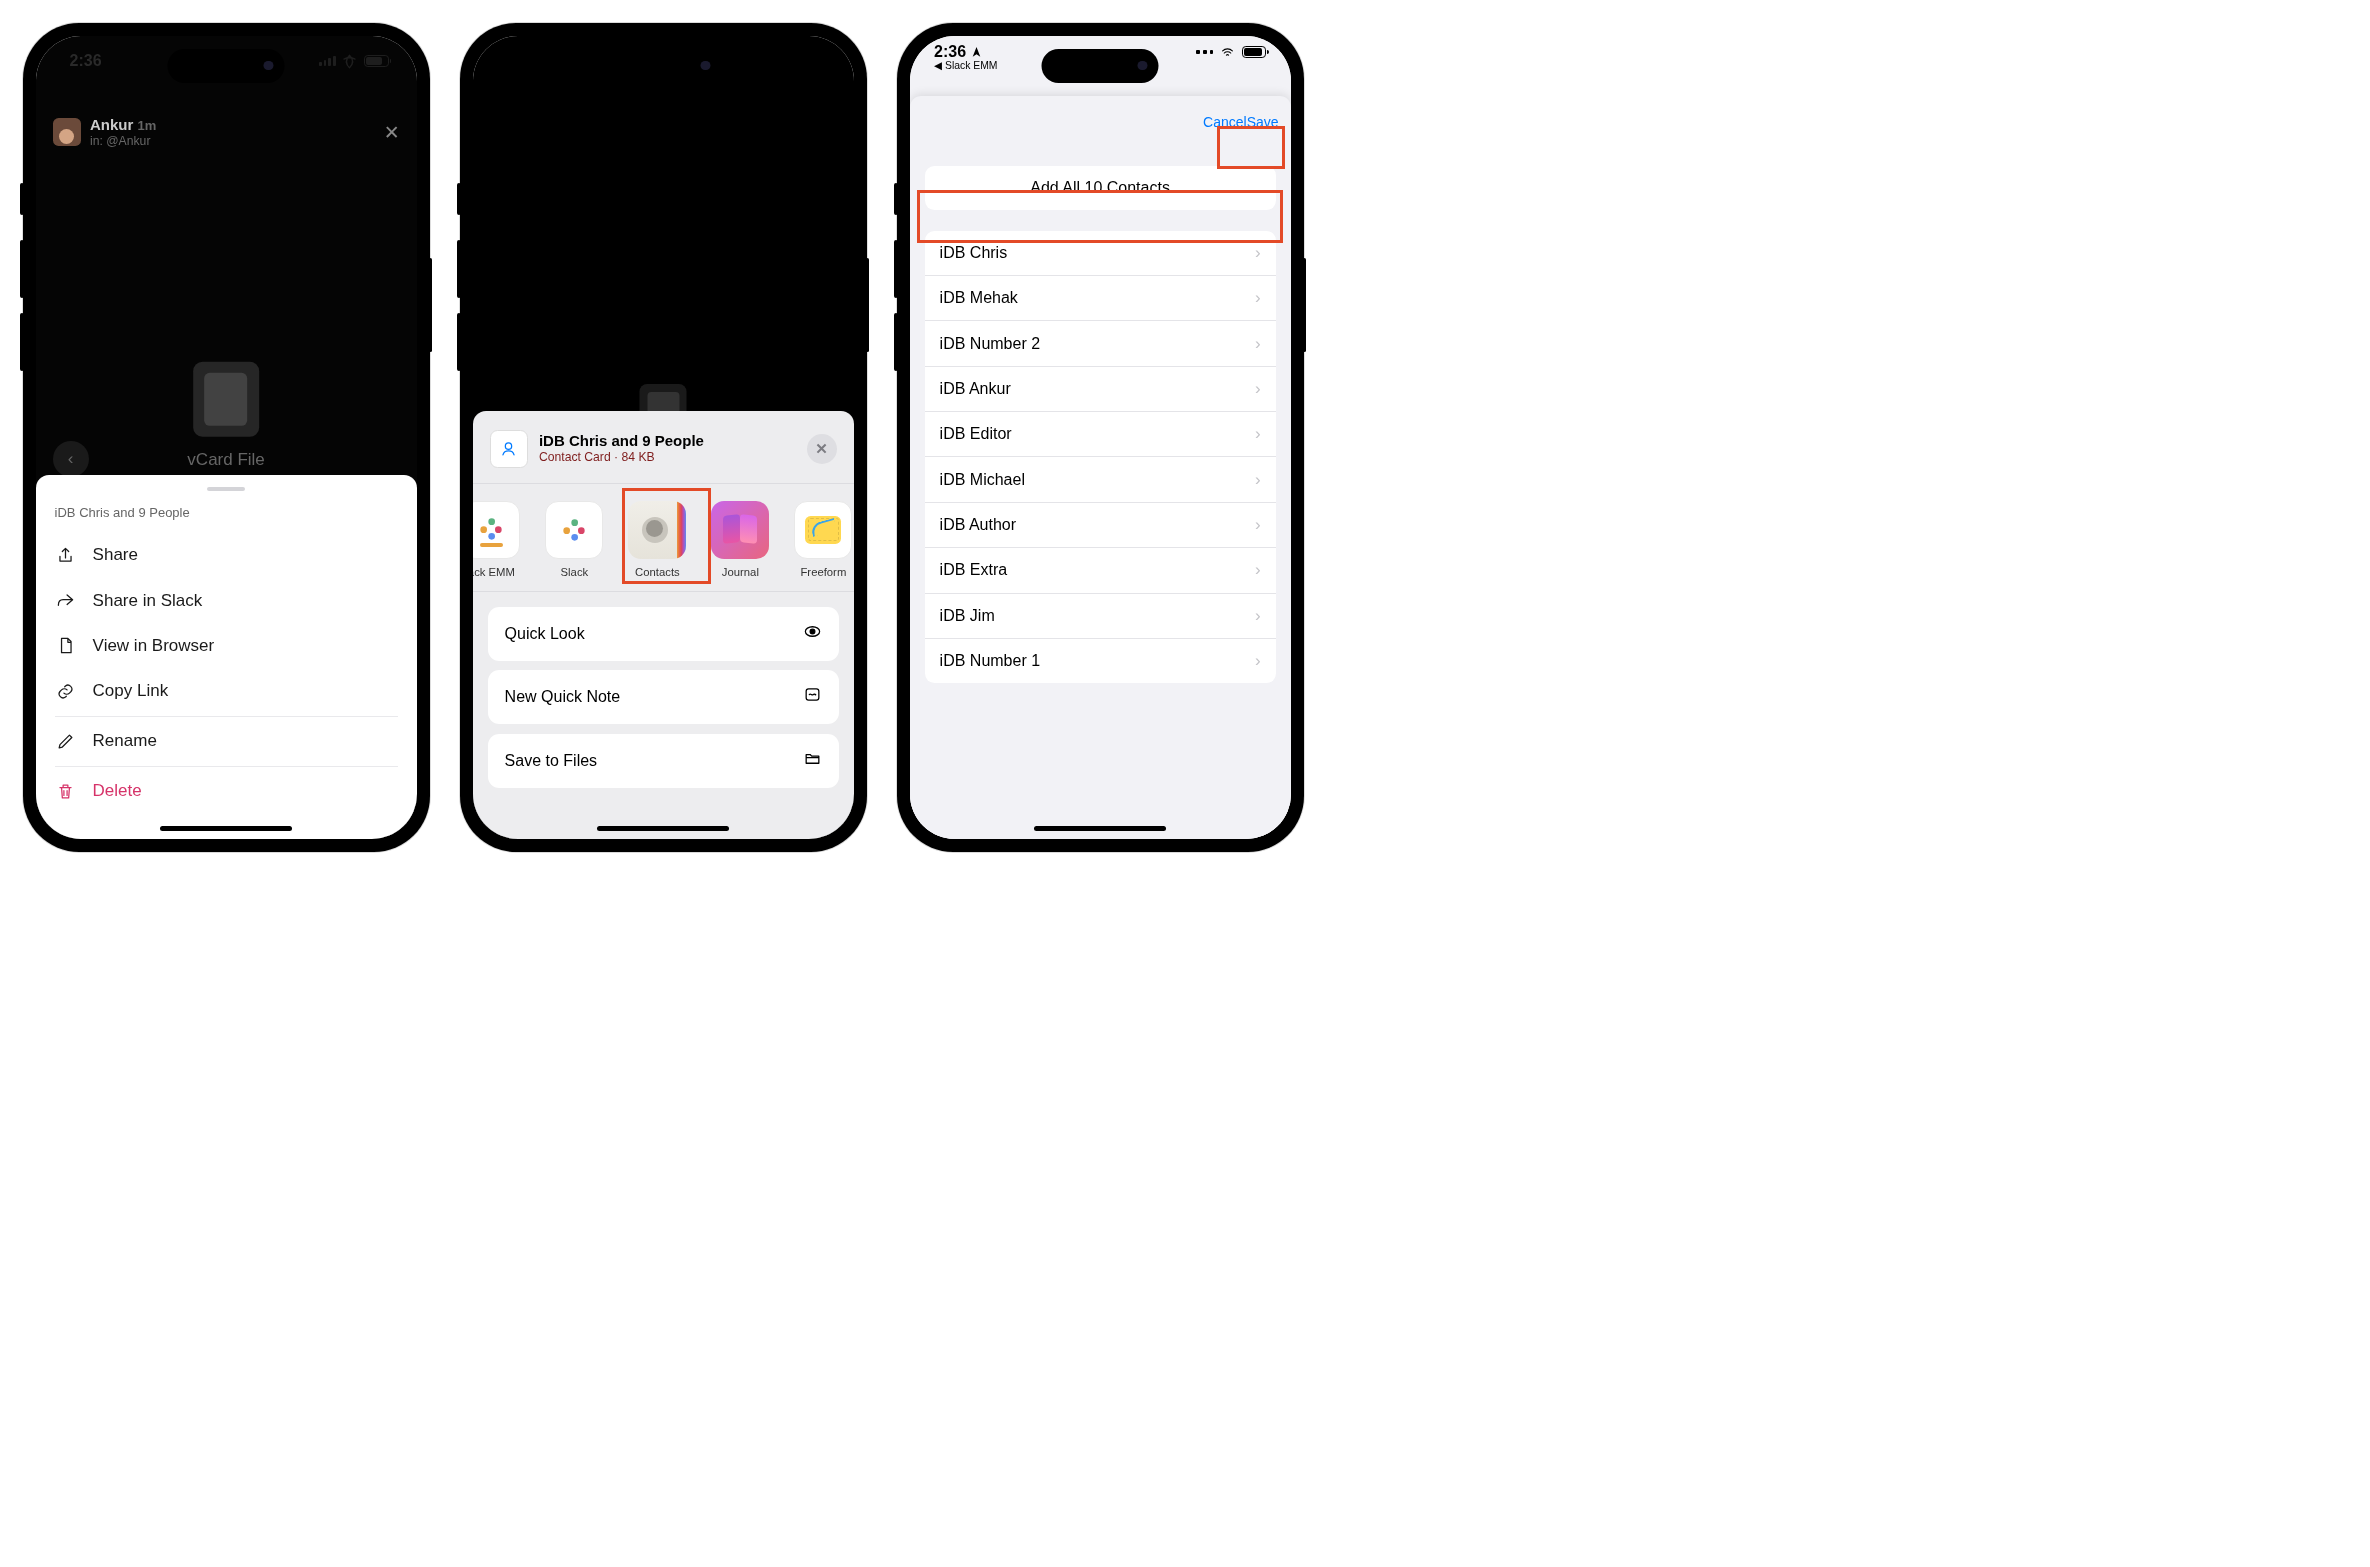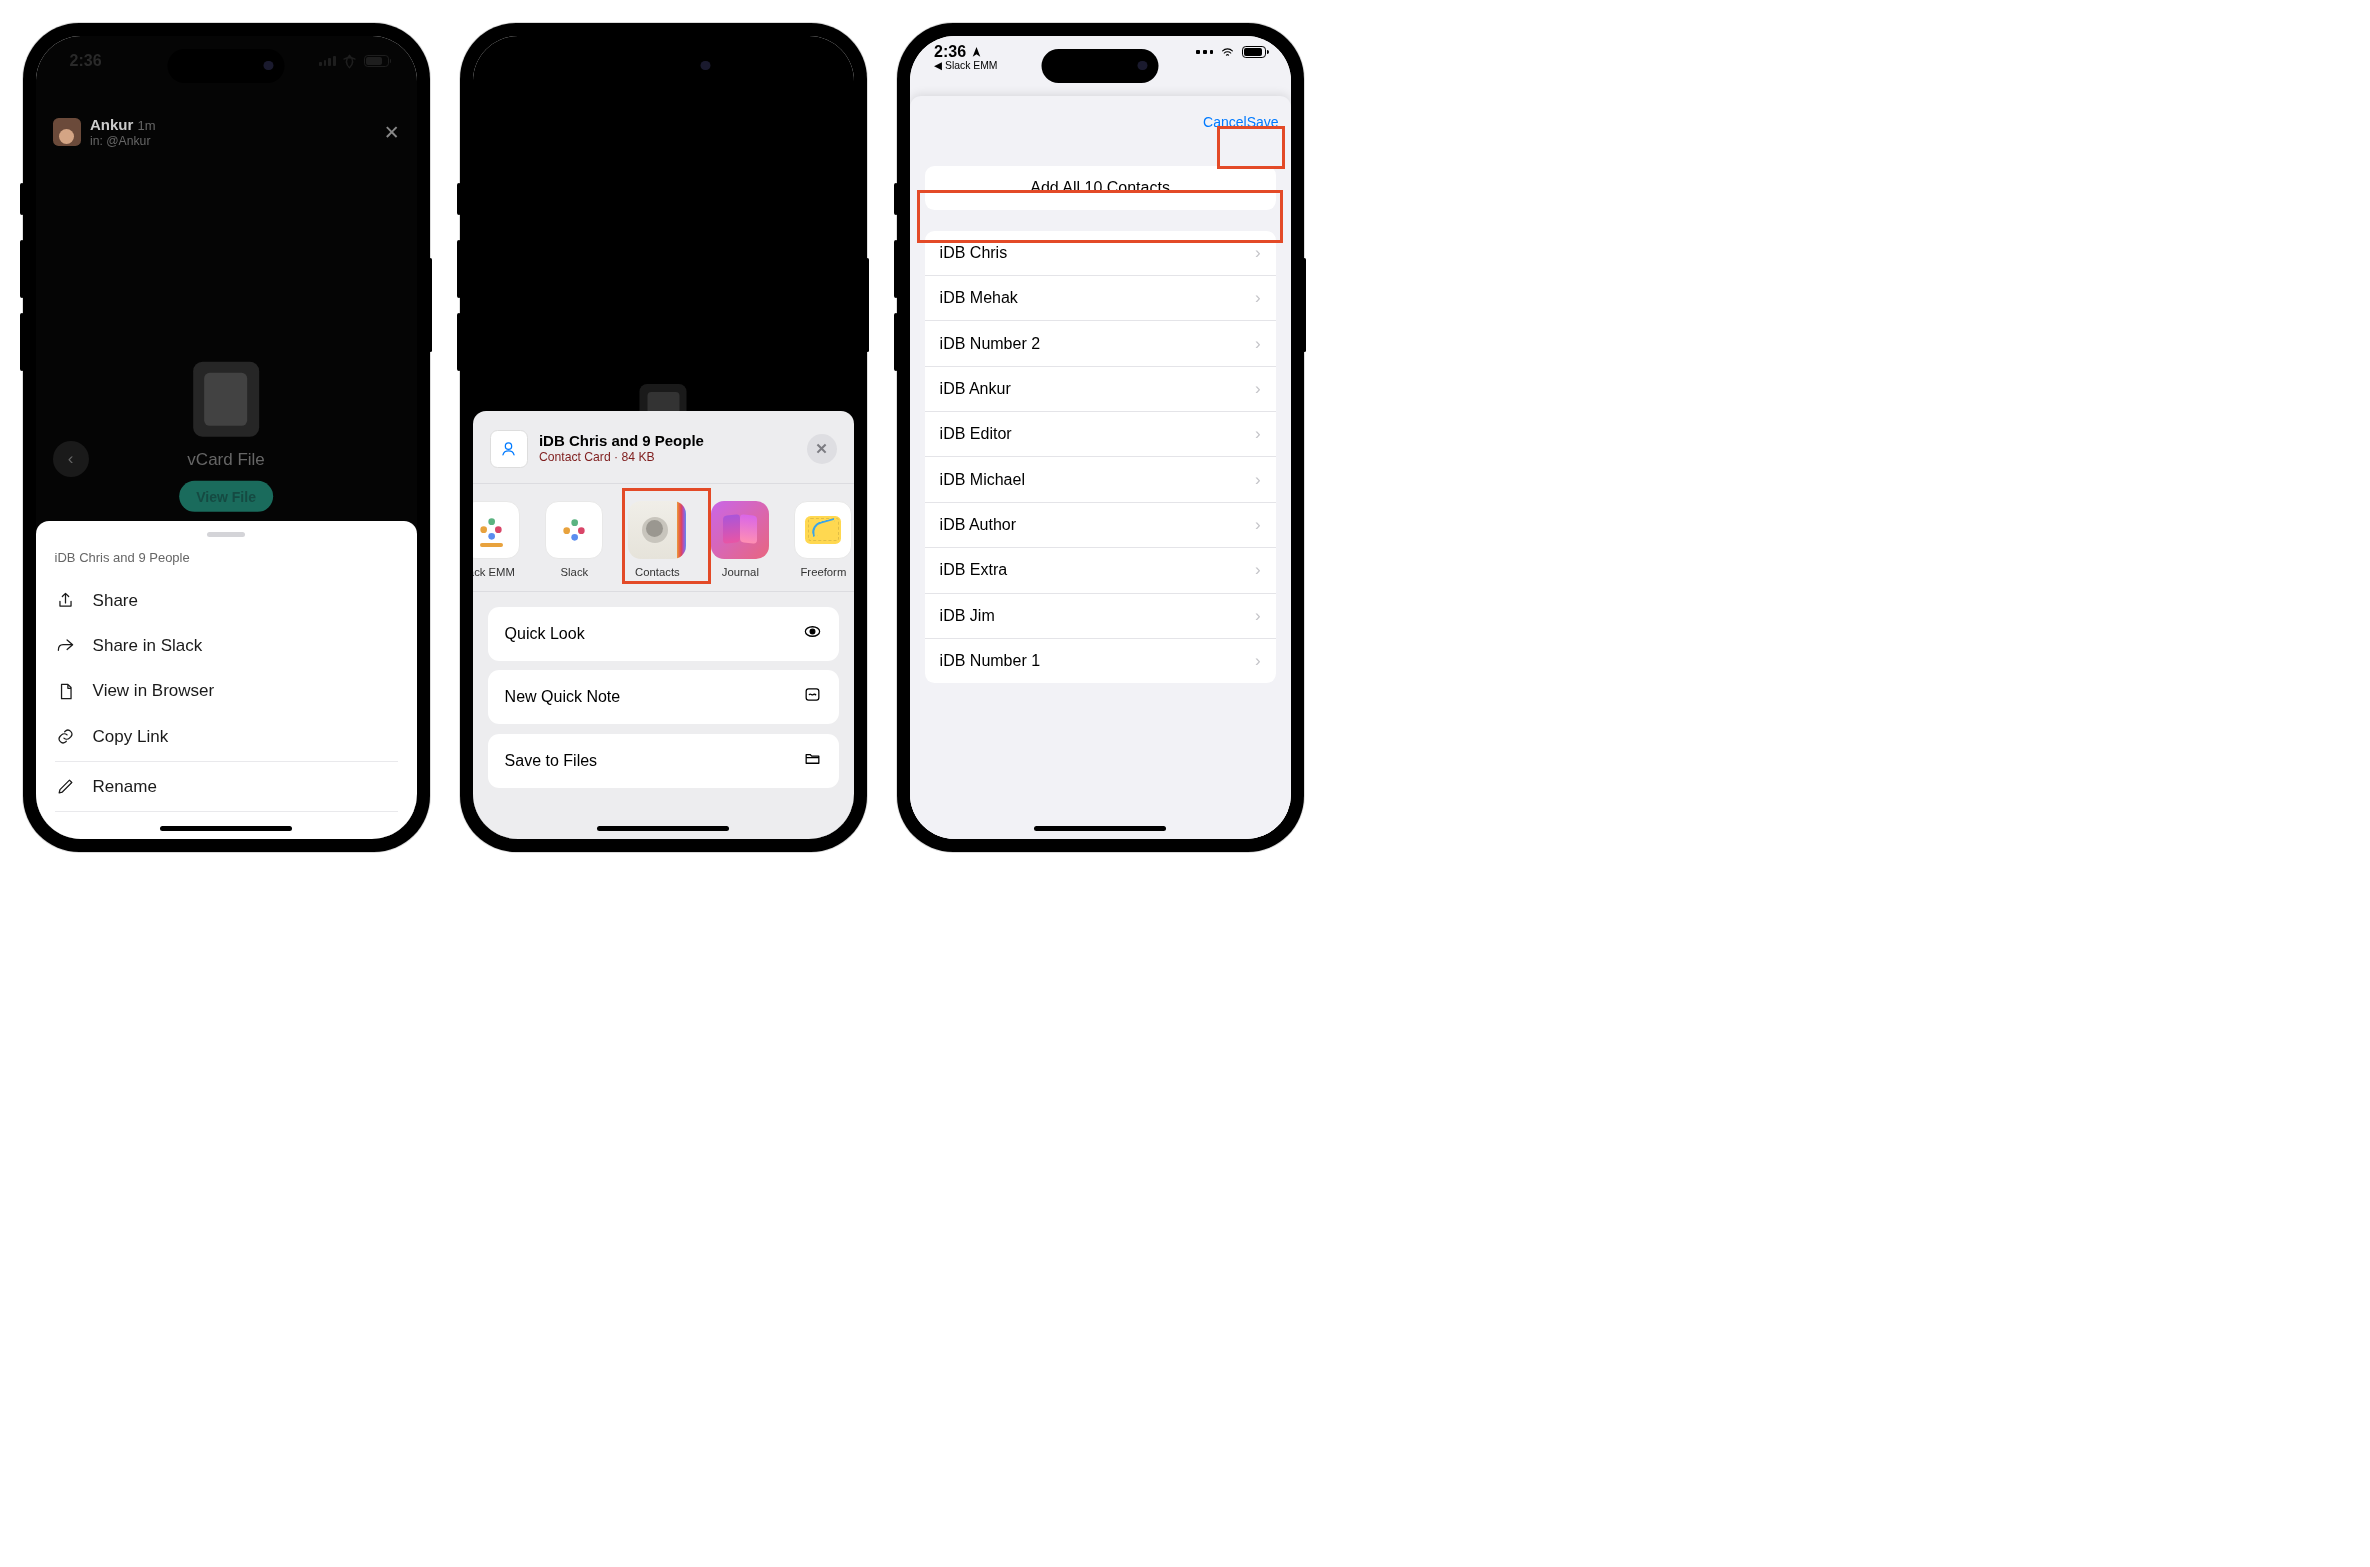"1m" .s1-hdr-t .n .tm { font-weight: 400 -> 700 }
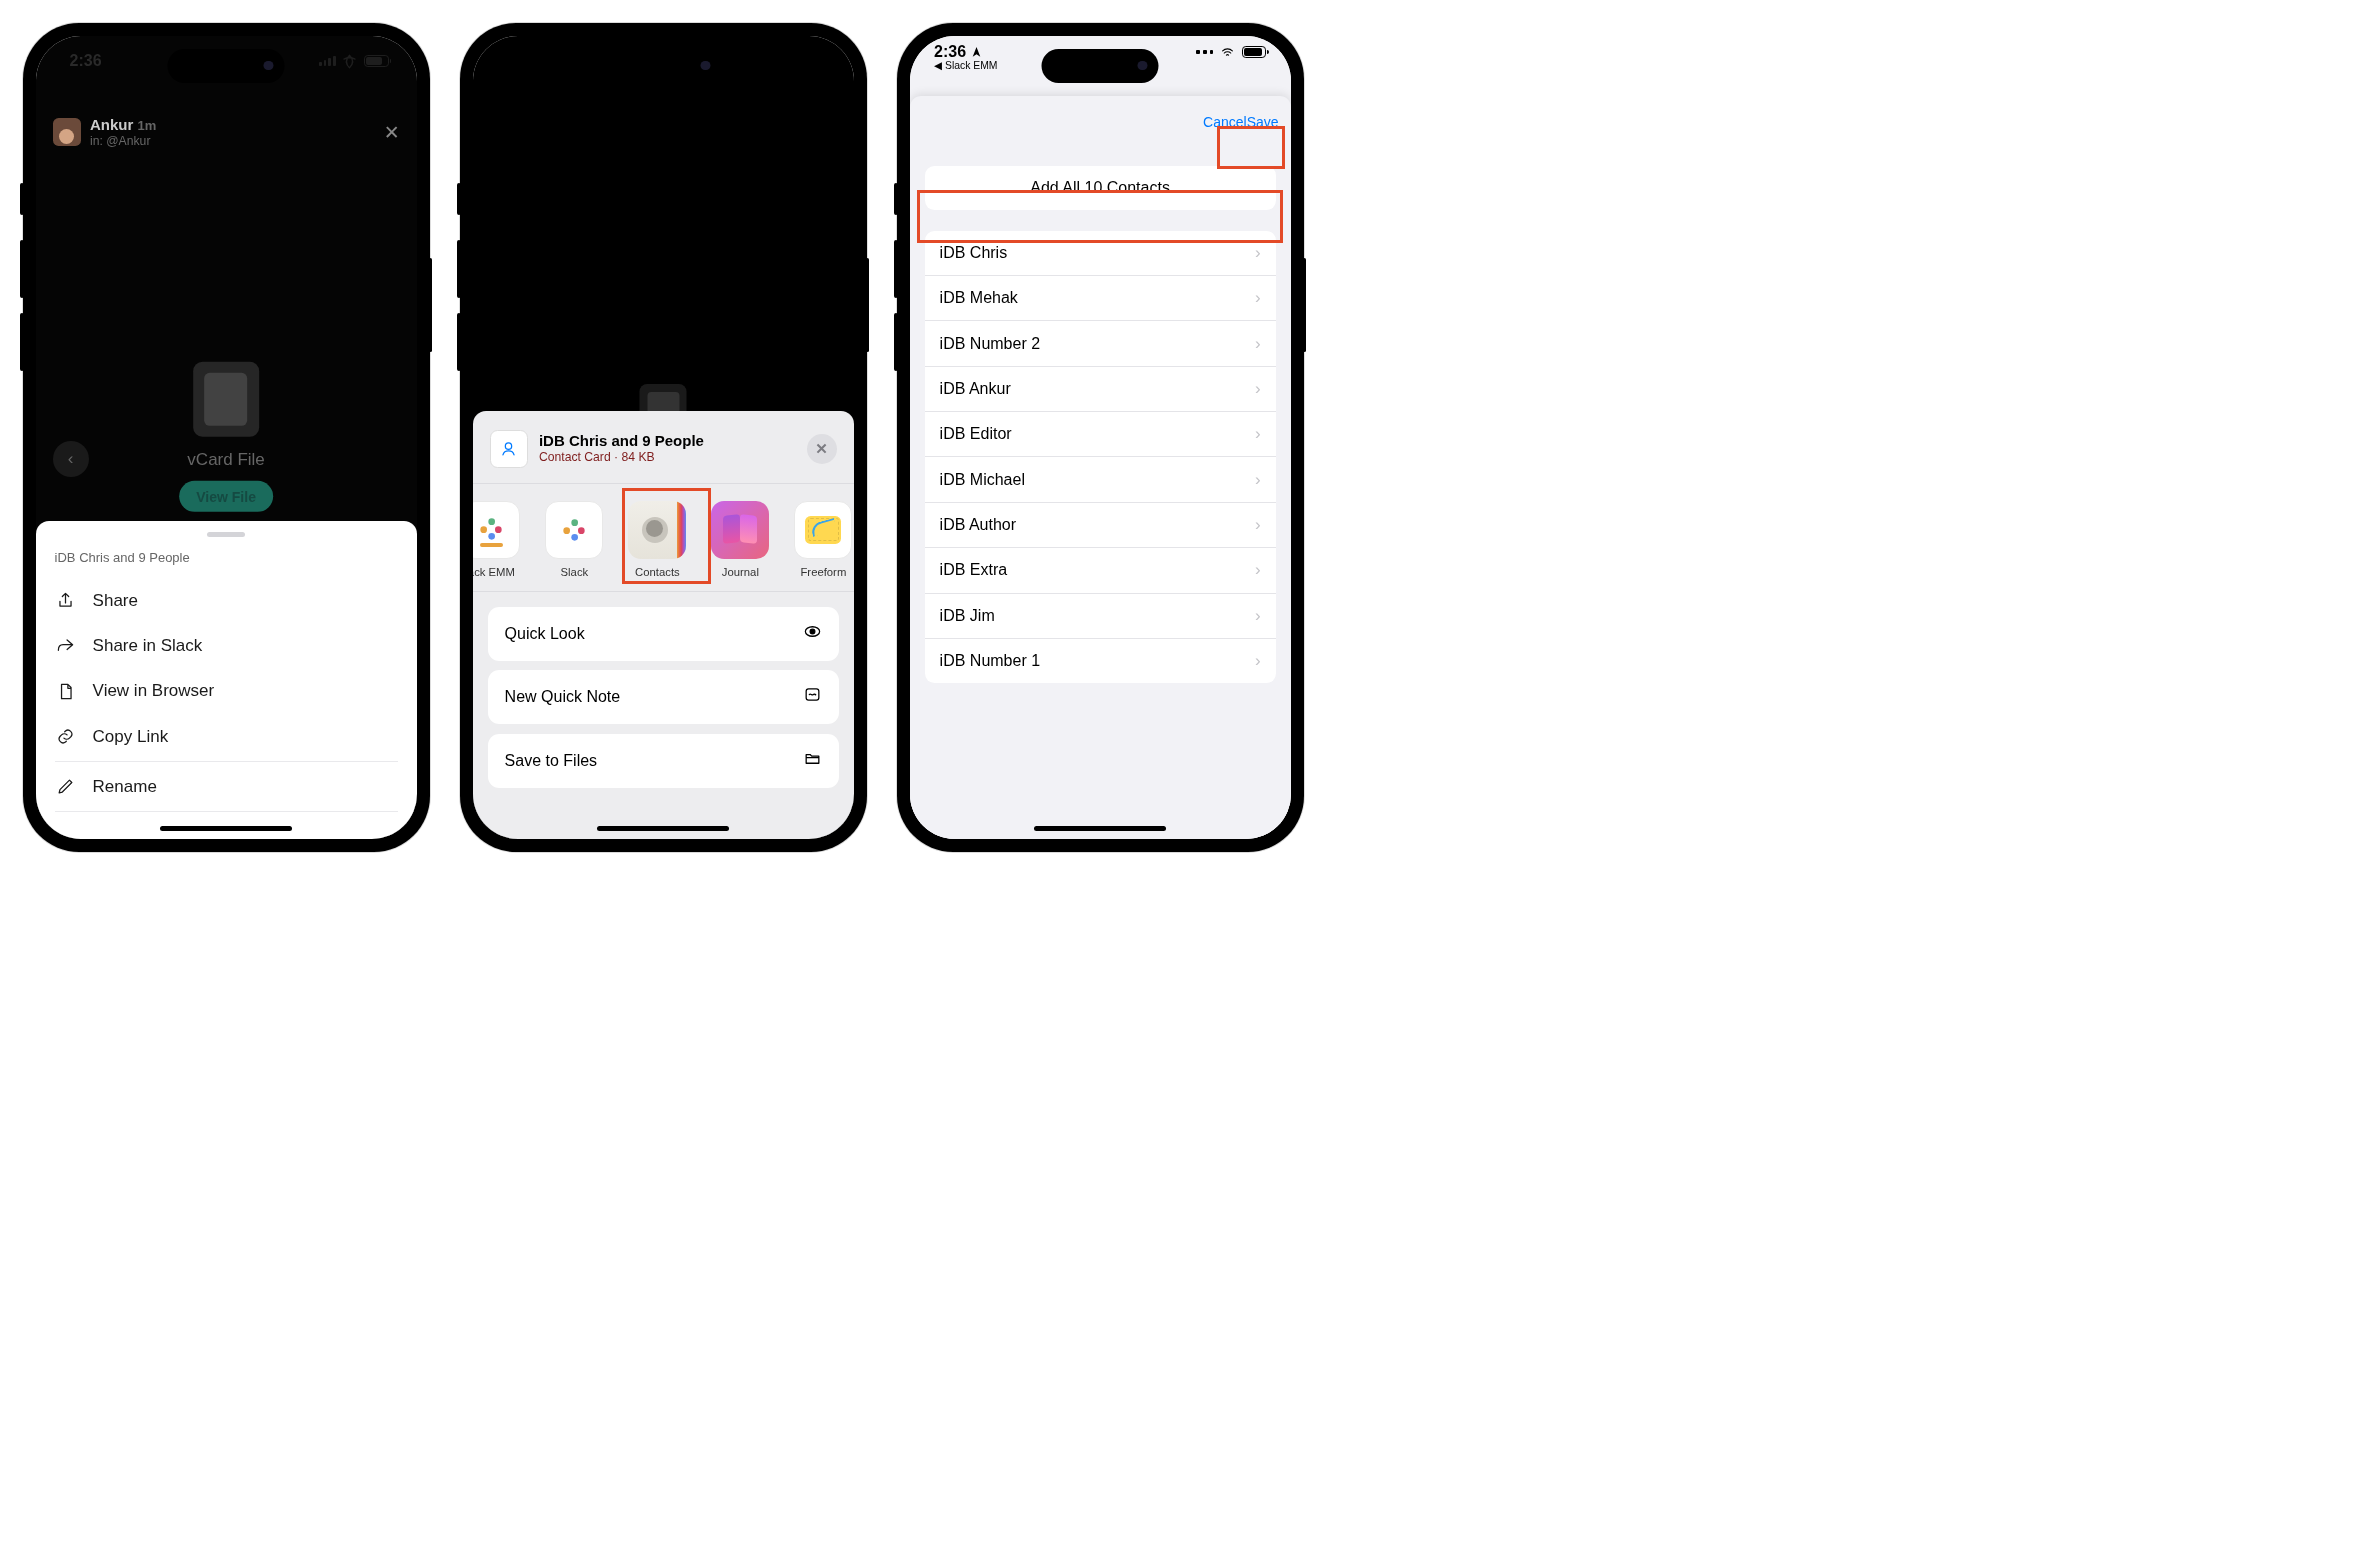"Delete" div.s1-row { html: none -> <div> <span> <svg> <path></path> </svg> </span> <span>Delete</span> </div> }
